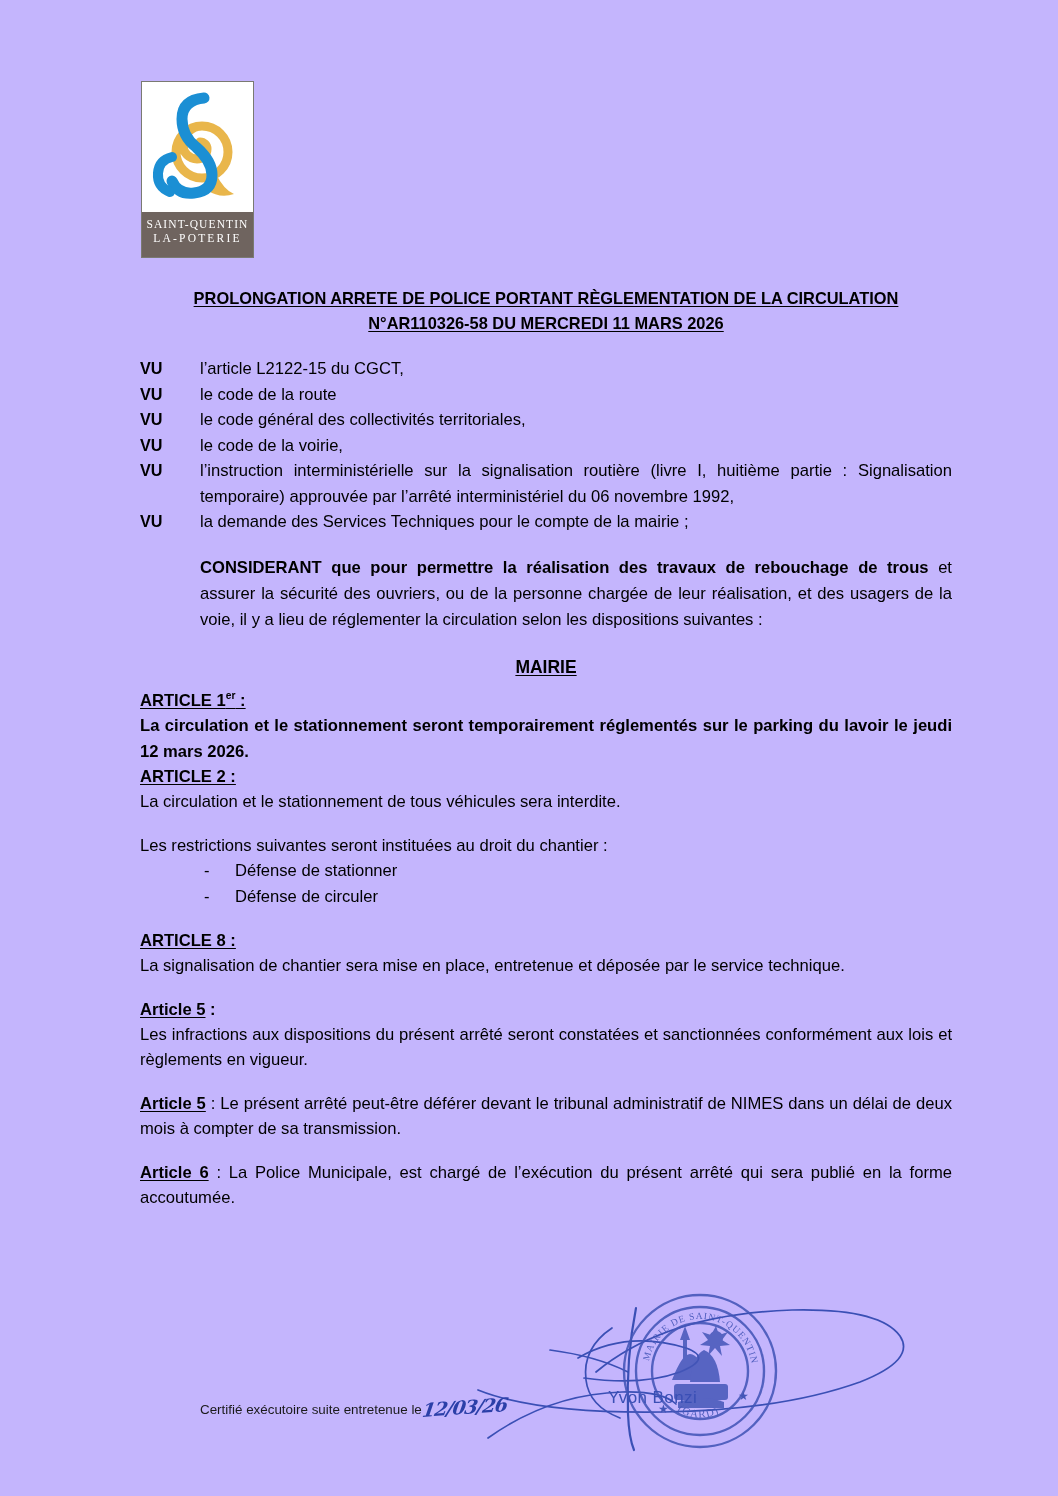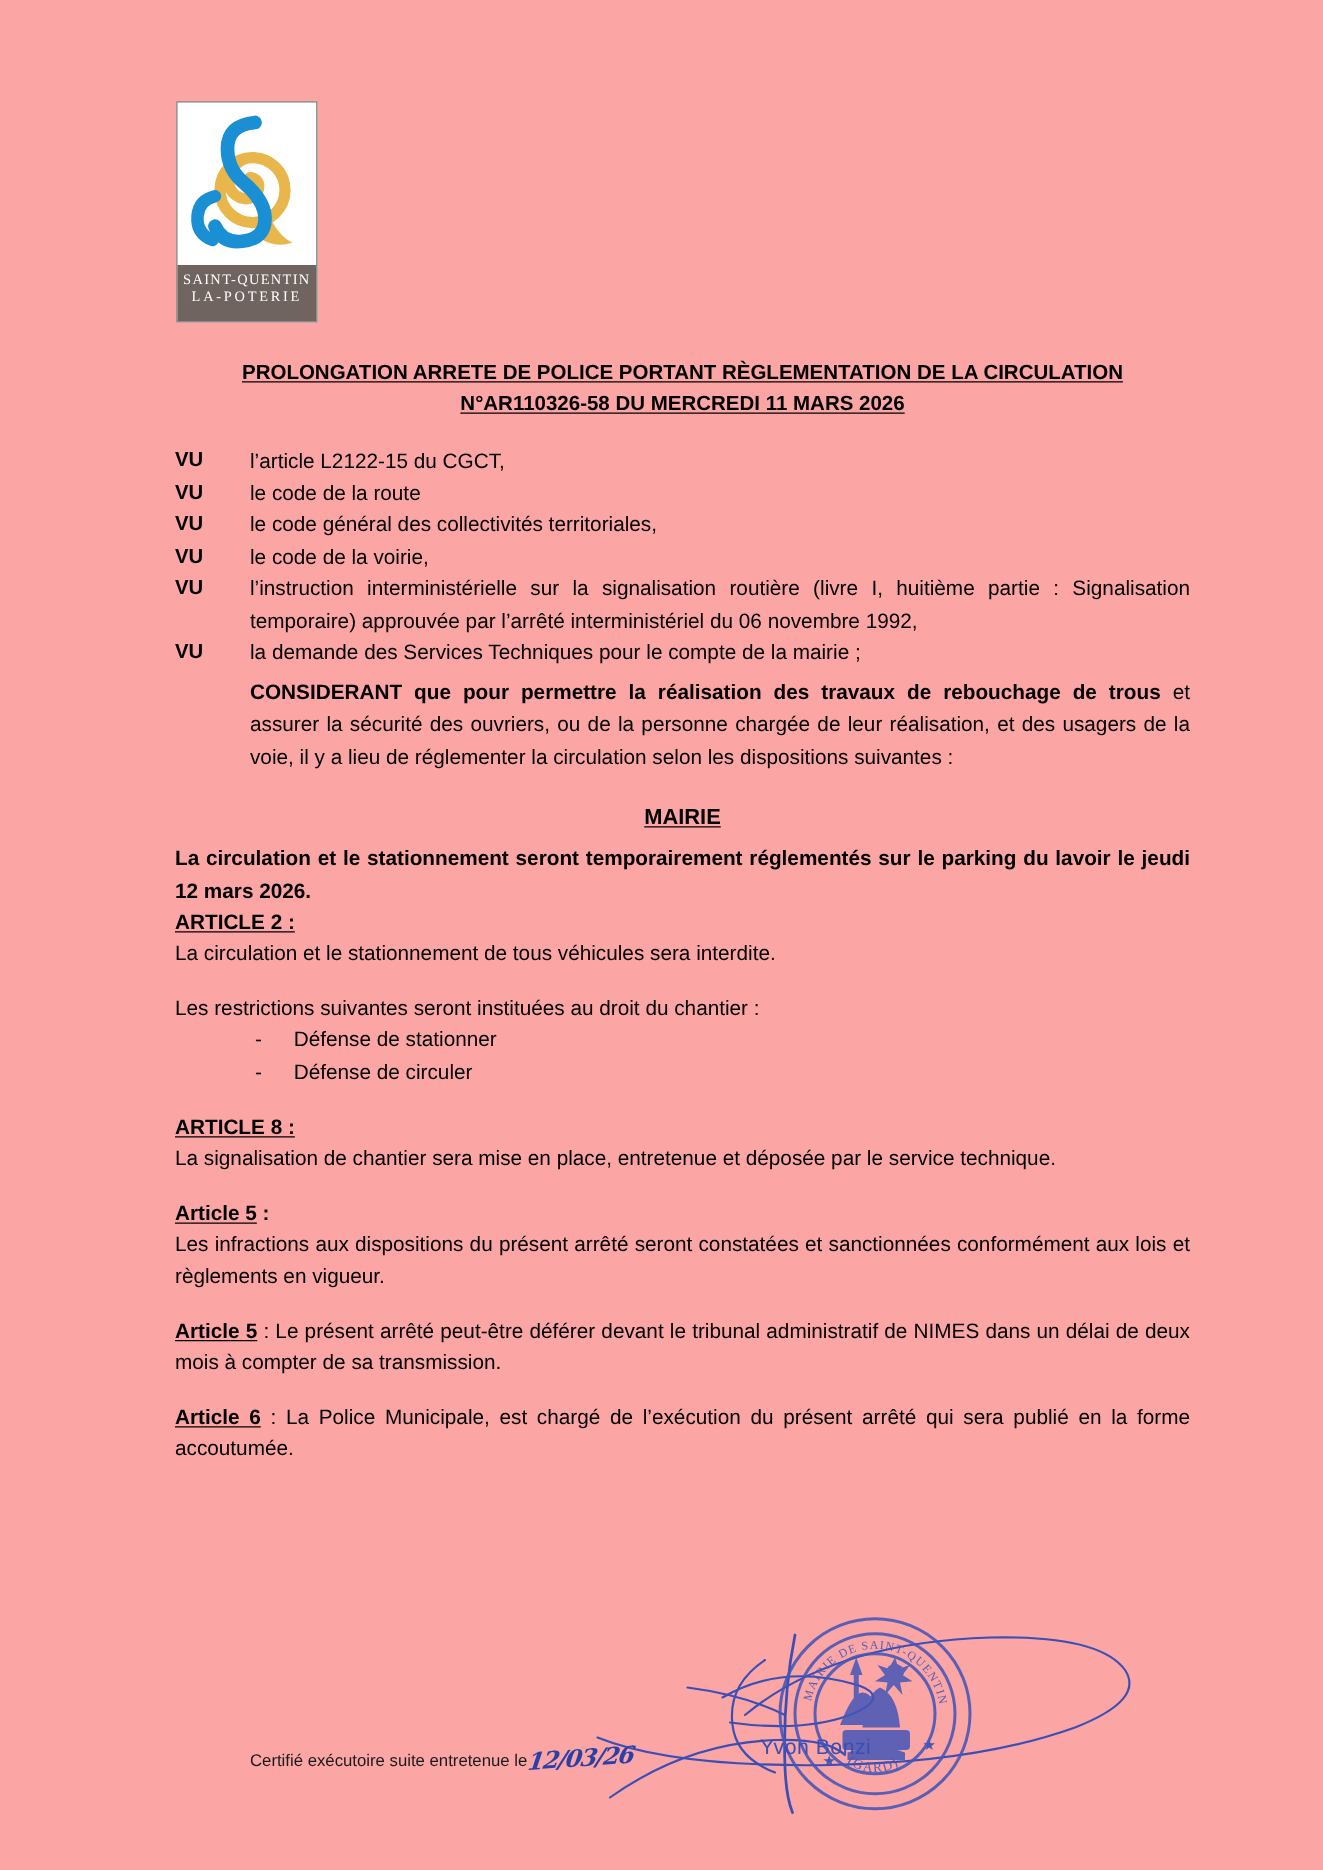"SAINT-QUENTIN" .page { background: #fca5a5 -> #c4b5fd }
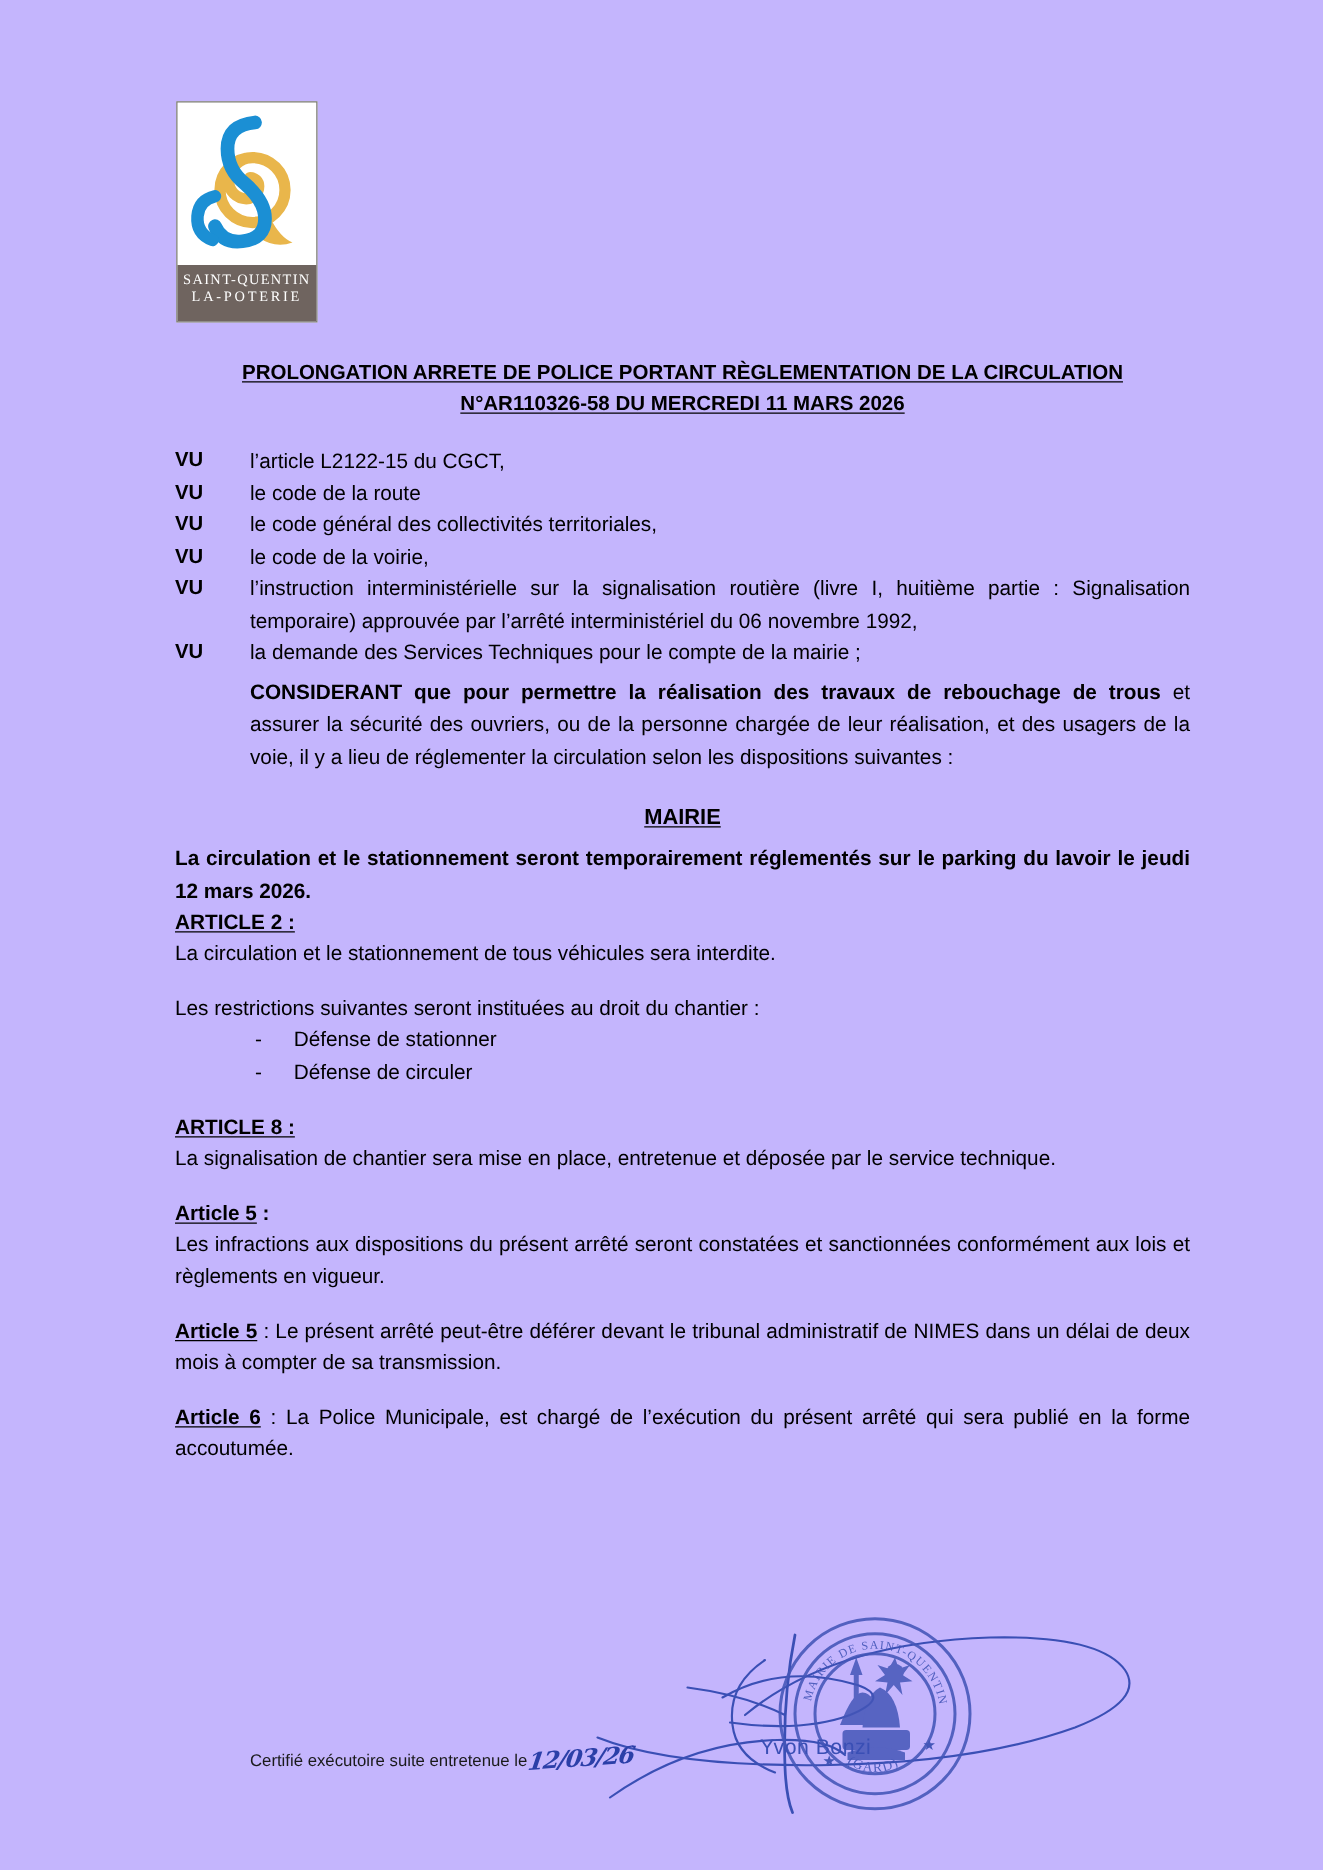"CONSIDERANT que pour permettre la" .considerant { margin: 6px 0 0 60px -> 20px 0 0 60px }
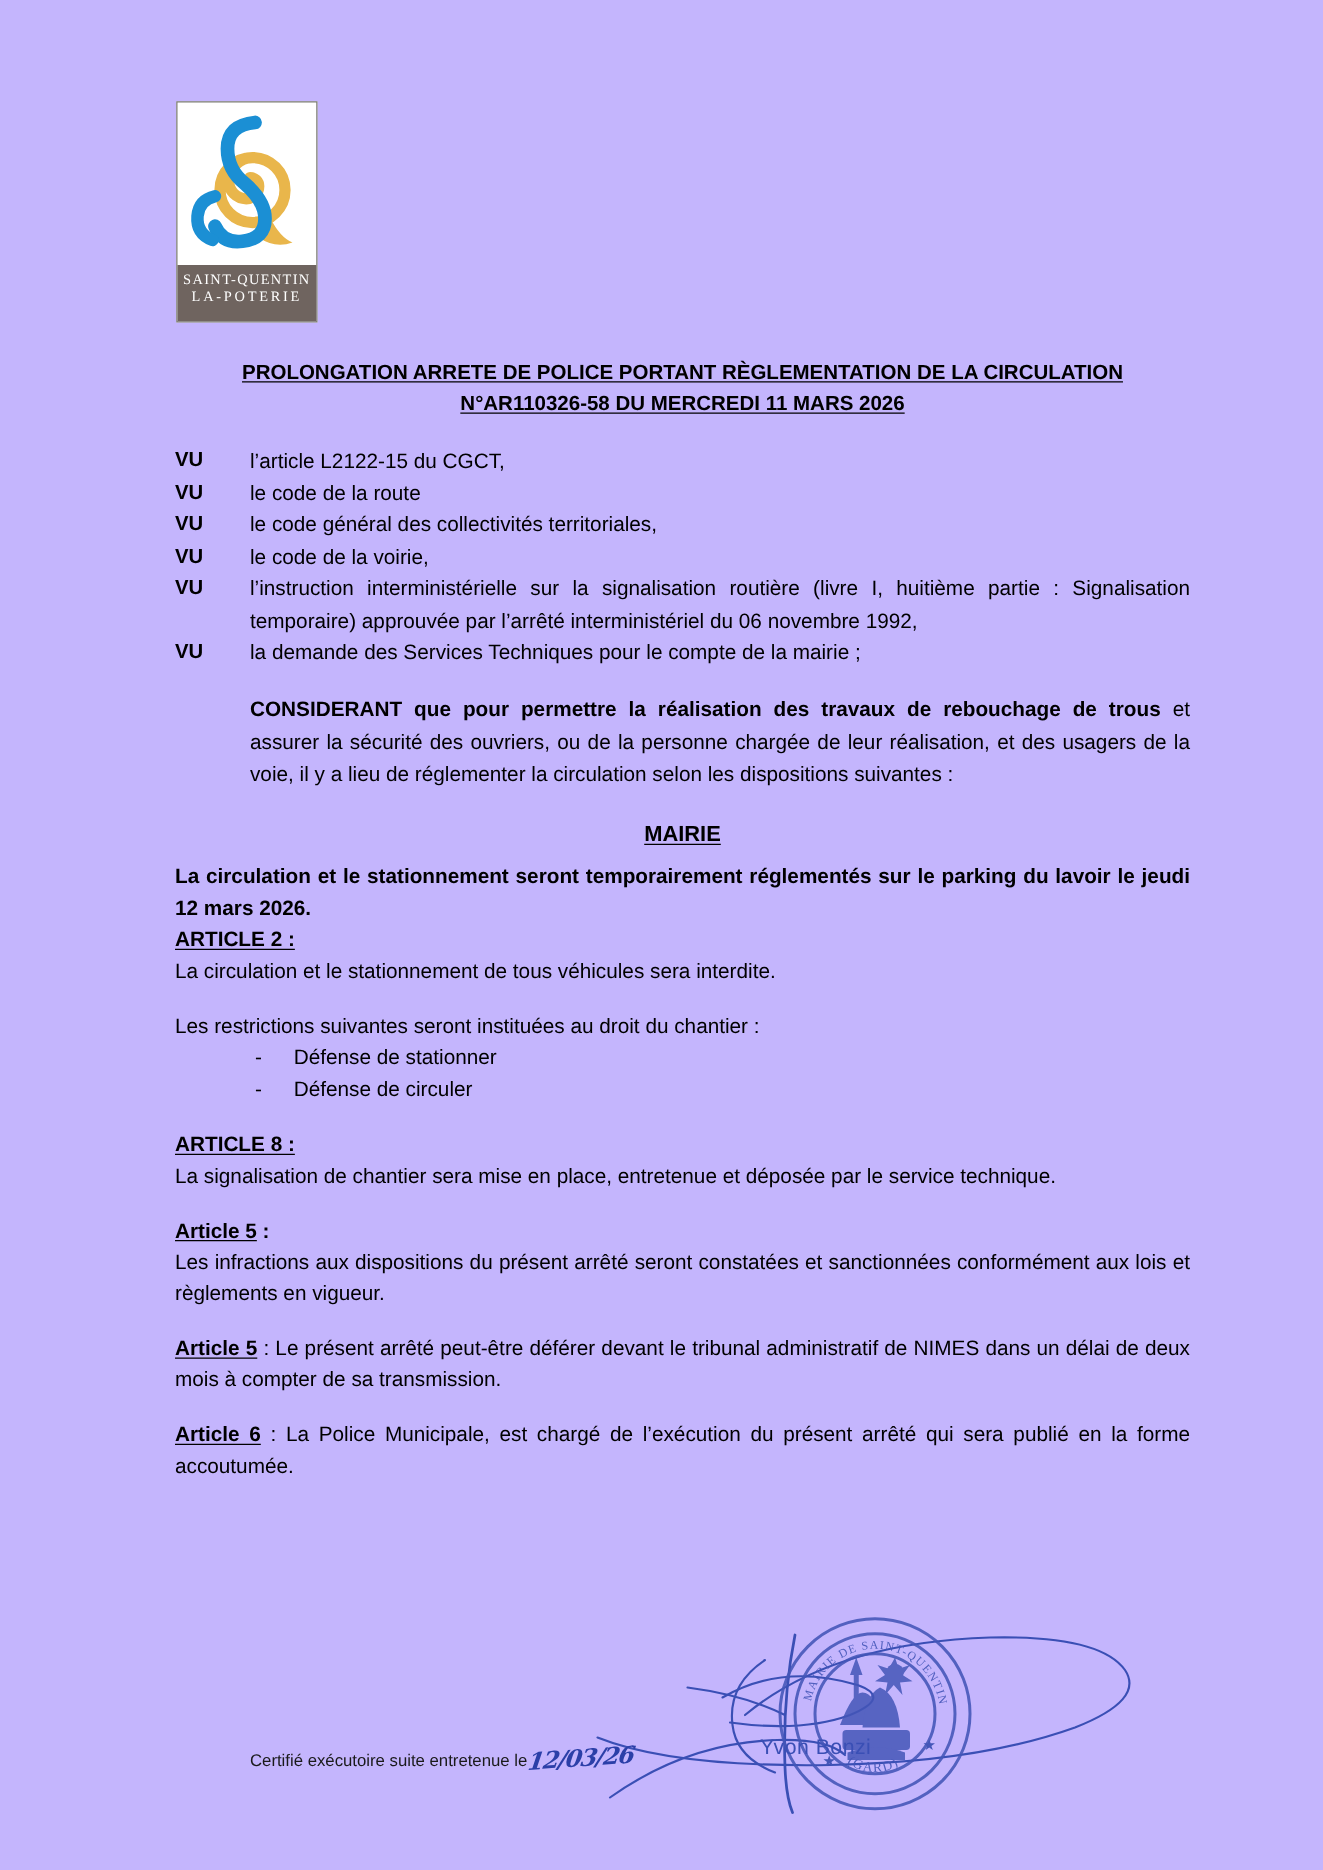"ARTICLE 1er :" p.art-head { html: none -> <p><span><span>ARTICLE 1</span><sup>er</sup><span> :</span></span></p> }
